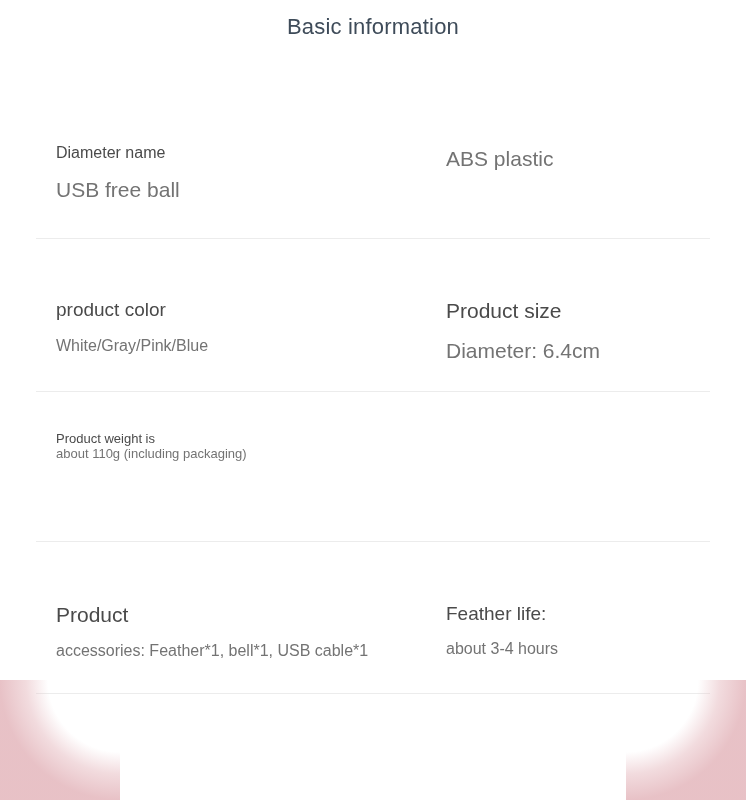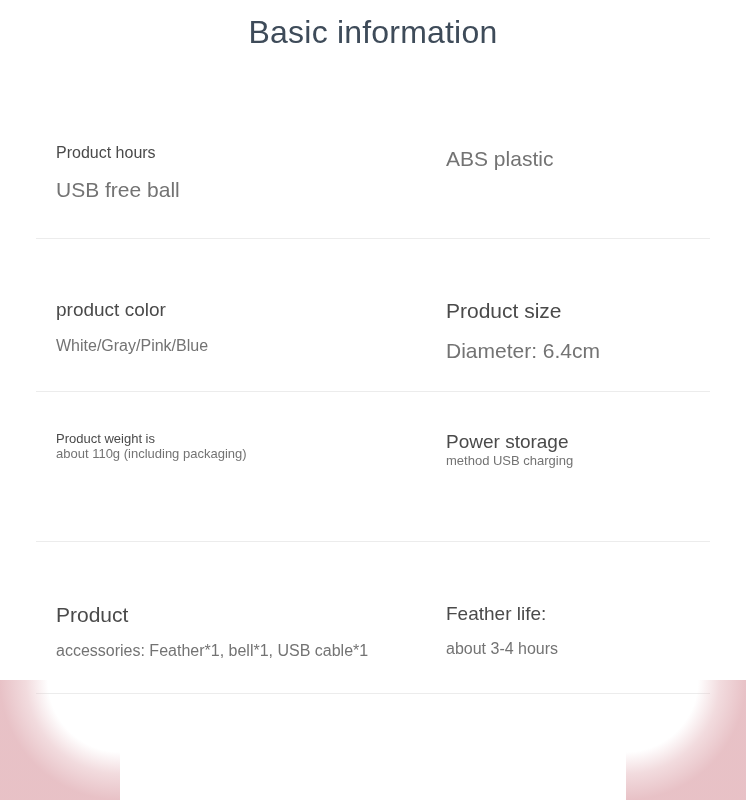"Basic information" .page-title { font-size: 32px -> 22px }
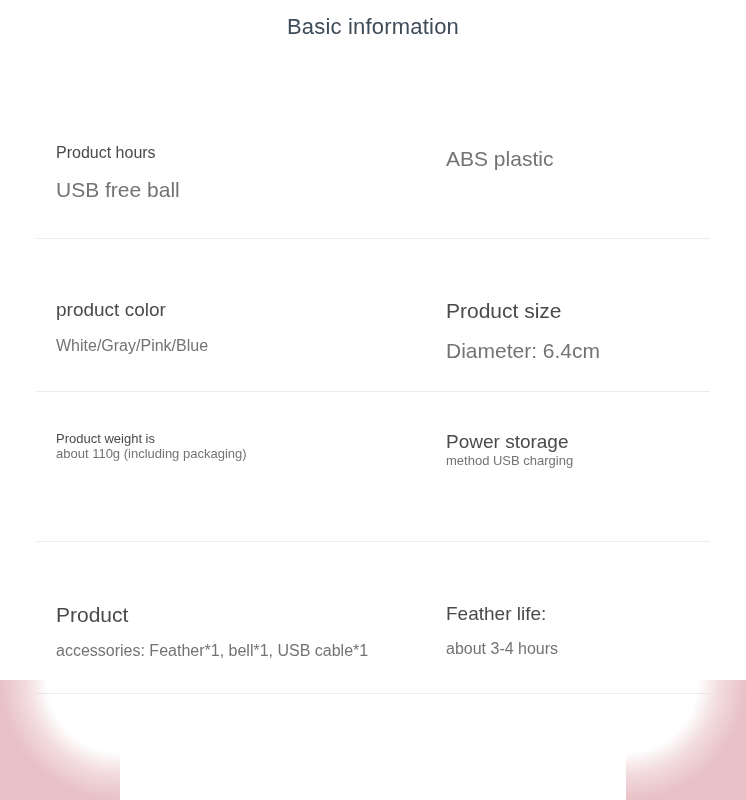"Product hours" div.cell-label { text: Product hours -> Diameter name }
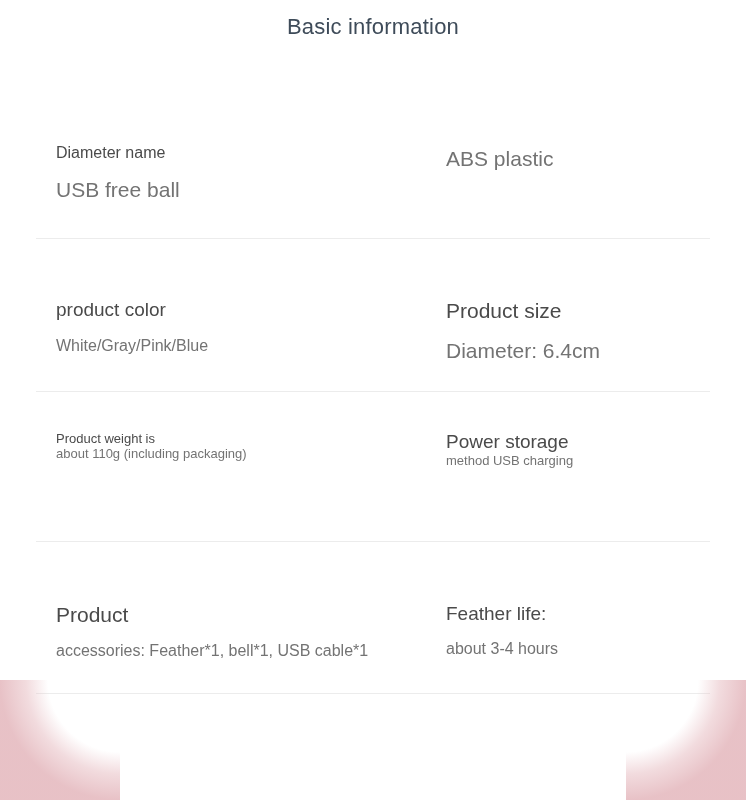"Power storage" div.spec-cell { html: <div> <div>Power storage</div> <div>method USB charging</div> </div> -> none }
